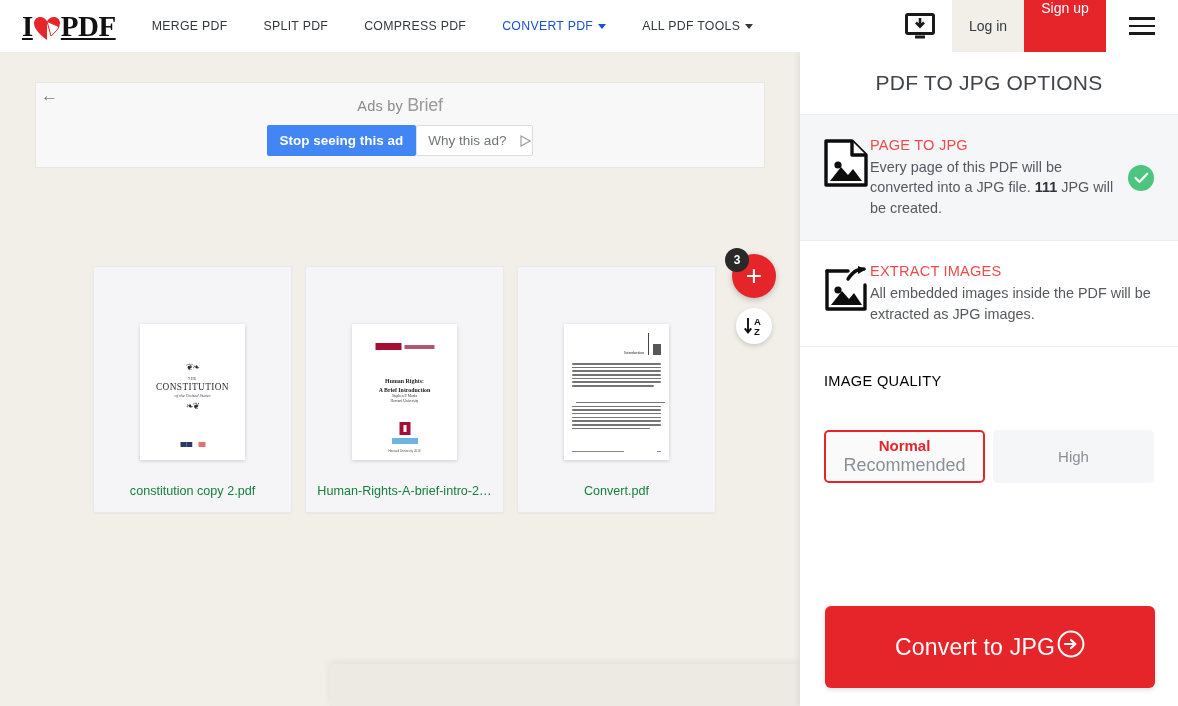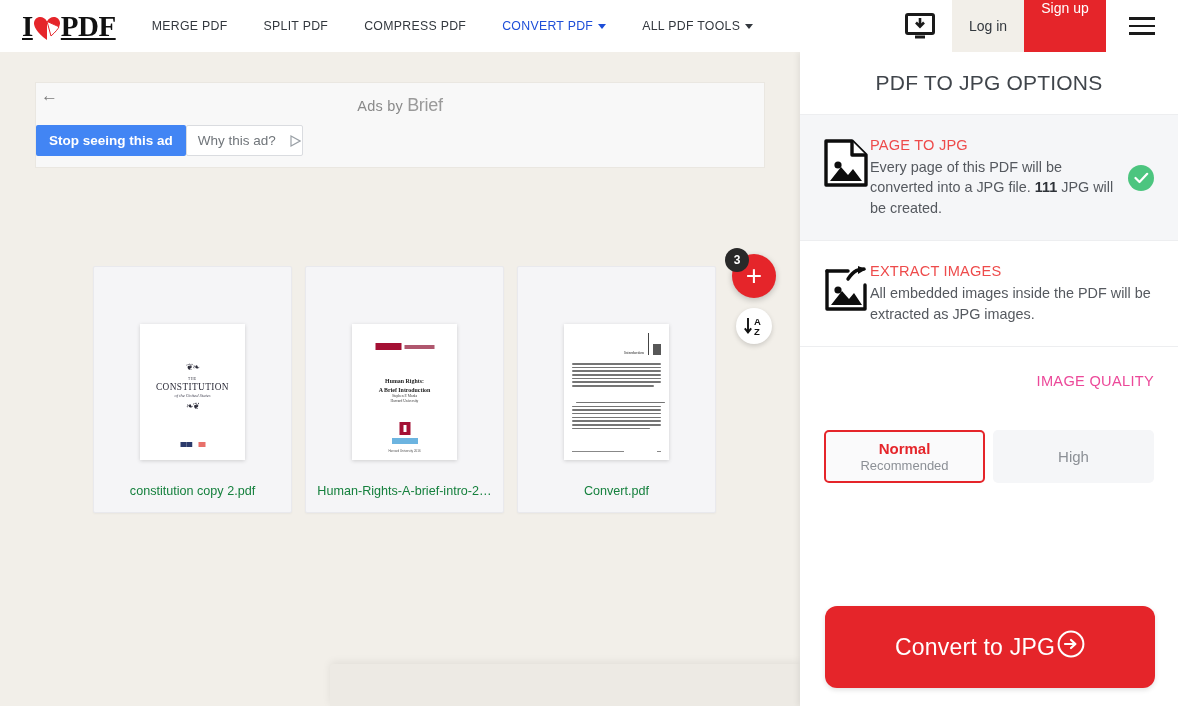"Stop seeing this ad" .ad-buttons { justify-content: none -> center }
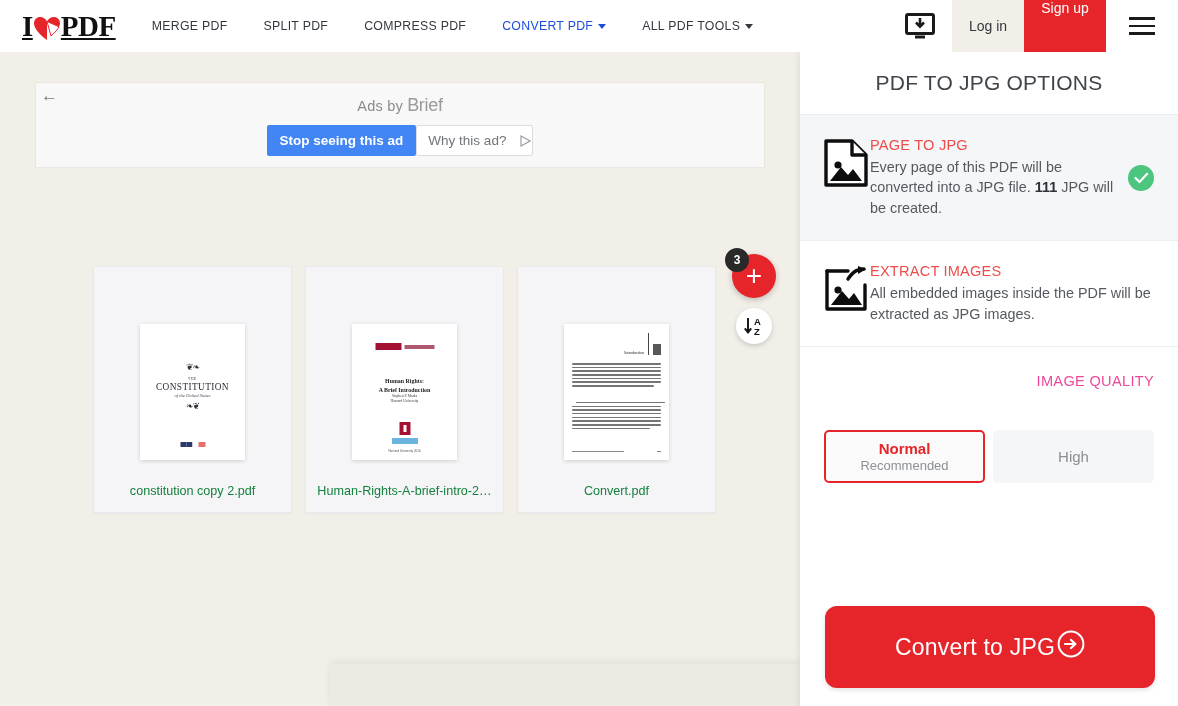"IMAGE QUALITY" .quality-label { color: #ec4899 -> #000000; text-align: right -> none }
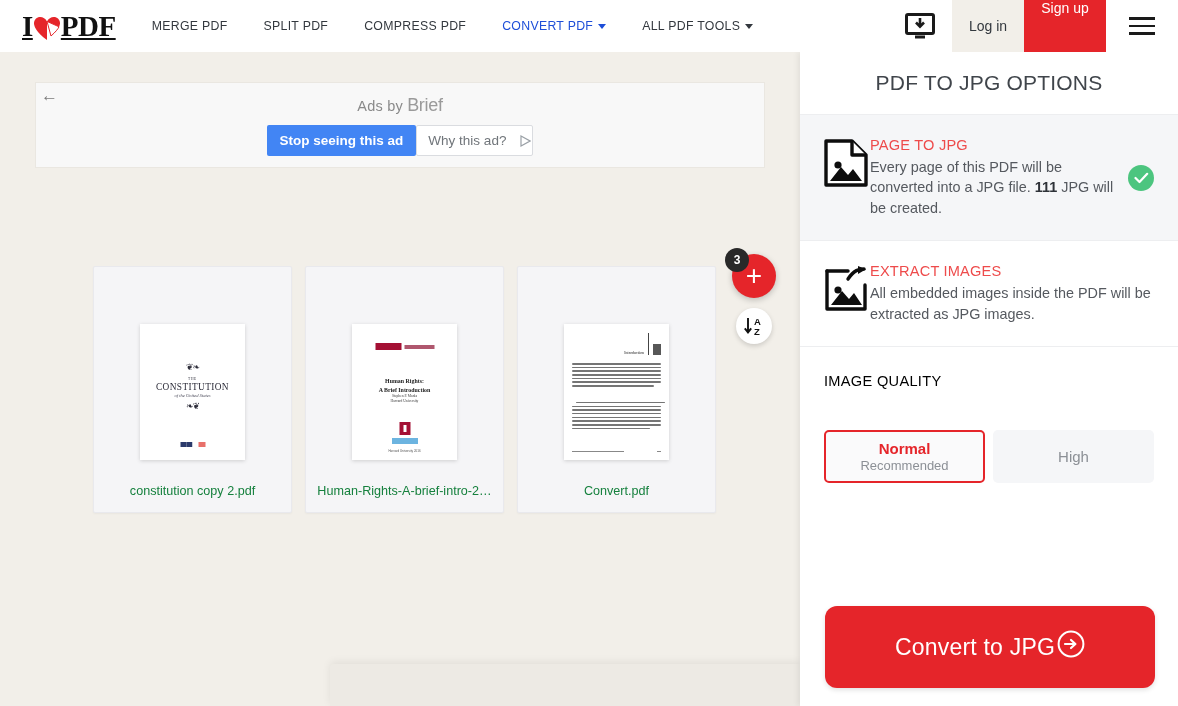"Recommended" .q-sub { font-size: 13px -> 18px }
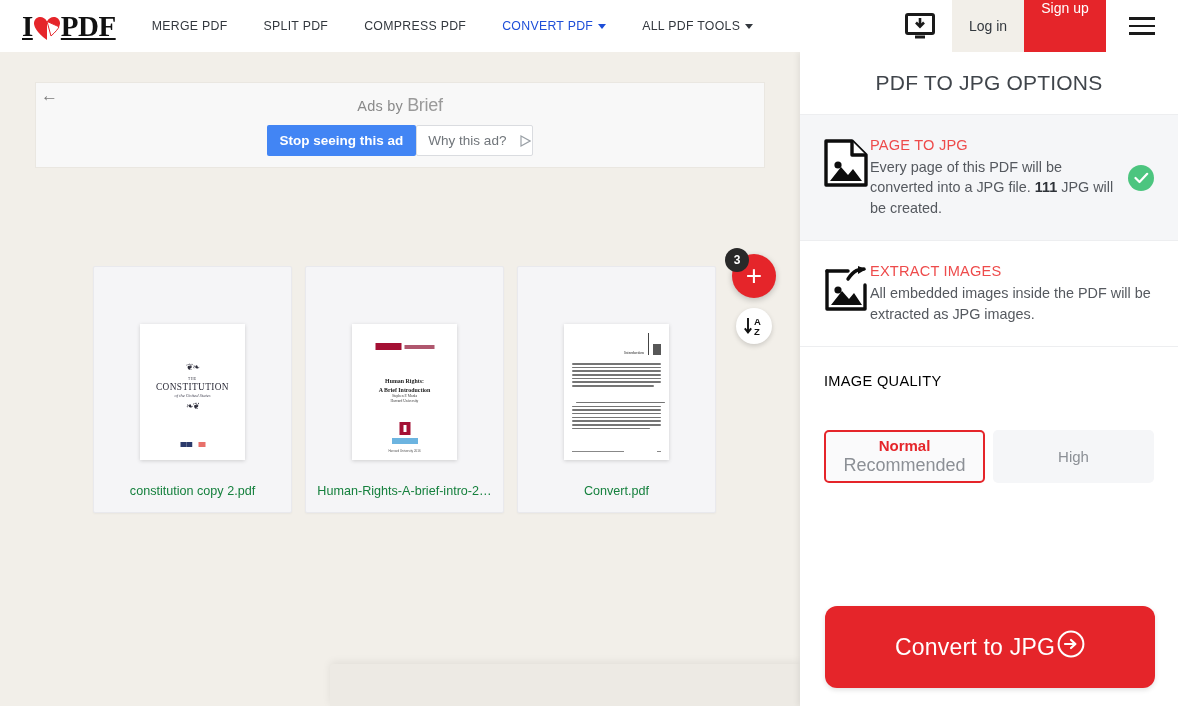"Convert to JPG" .convert-btn { border-radius: 12px -> 6px }
